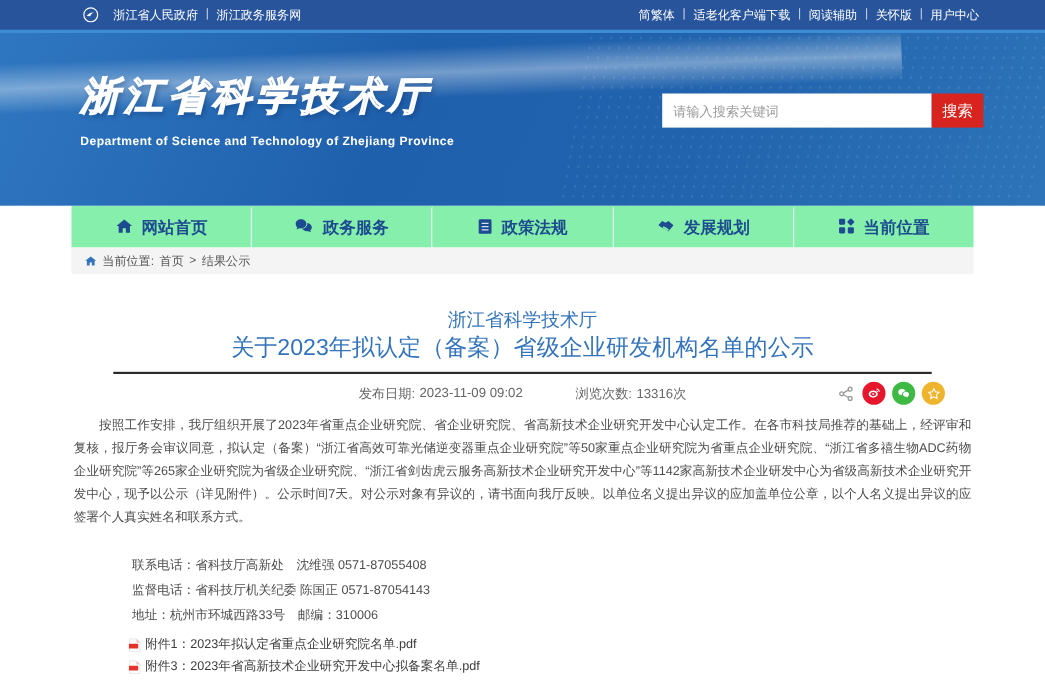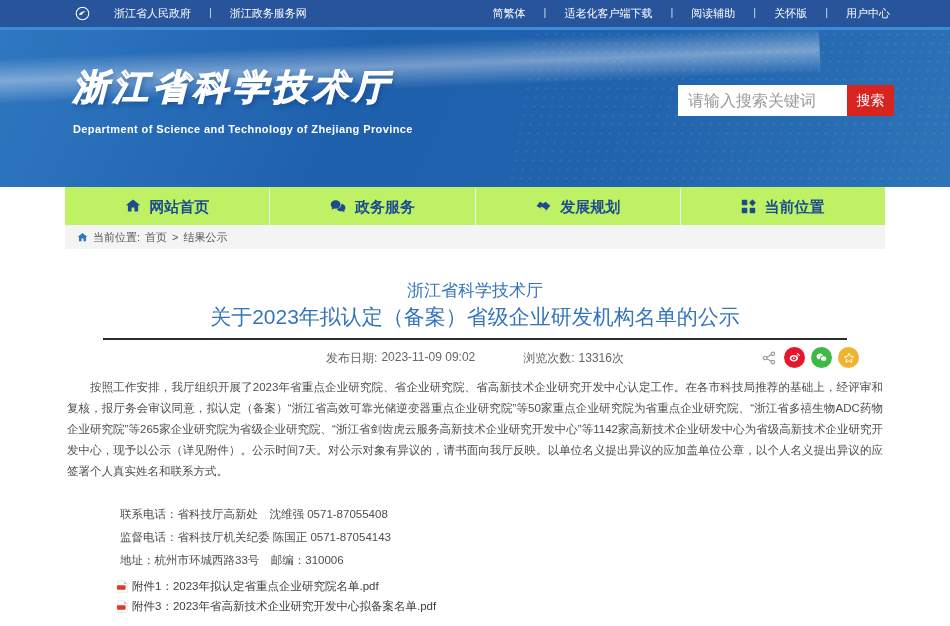"浙江省人民政府" .topbar .grp { gap: 18px -> 7px }
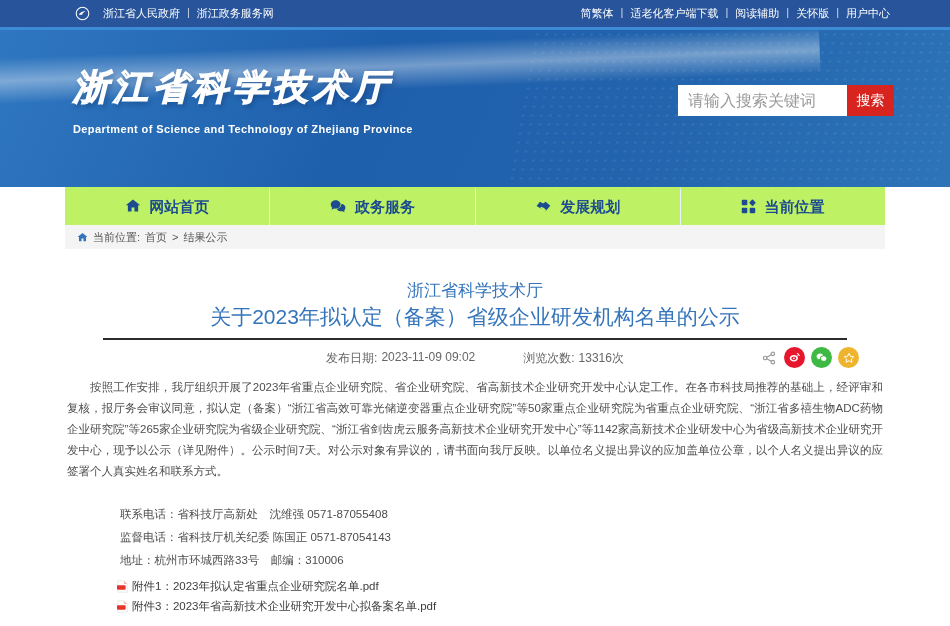"请输入搜索关键词" .search input { font-size: 16px -> 12px; width: 169px -> 245px }
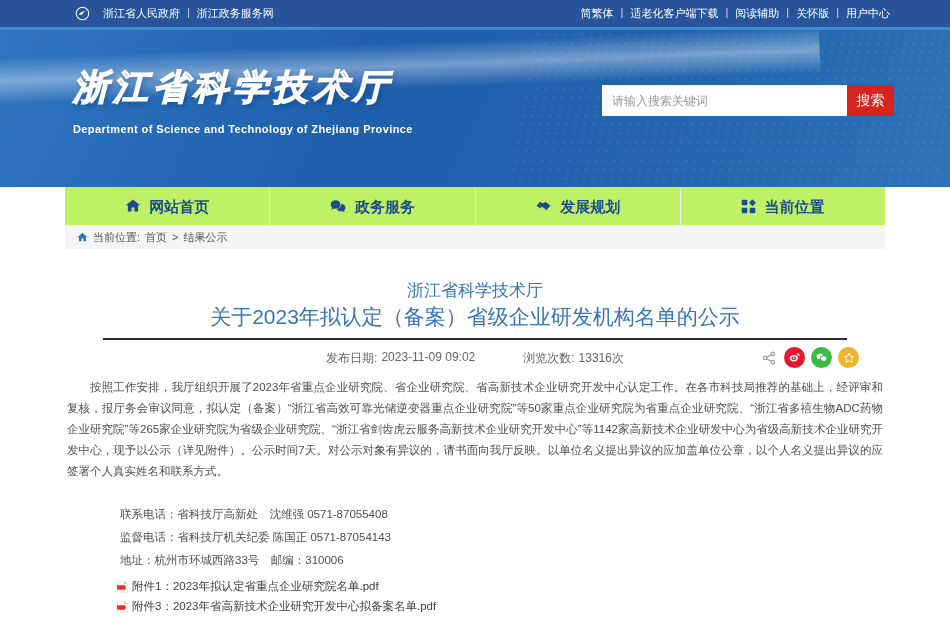"网站首页" .nav { background: #bef264 -> #86efac }
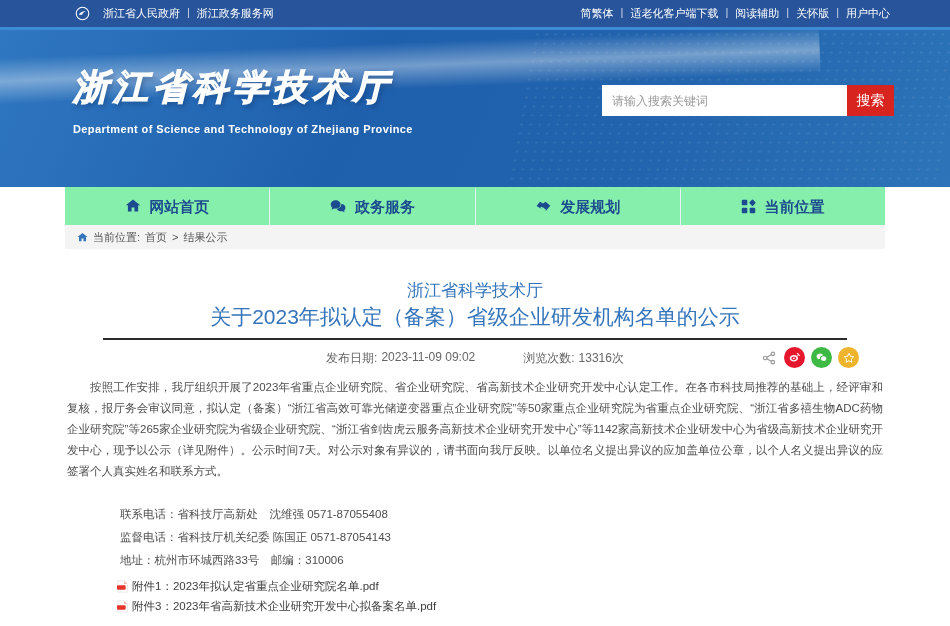"政策法规" div.nav-item { html: none -> <div> <span><svg> <rect></rect> <g> <line></line> <line></line> <line></line> </g> </svg></span> <span>政策法规</span> </div> }
